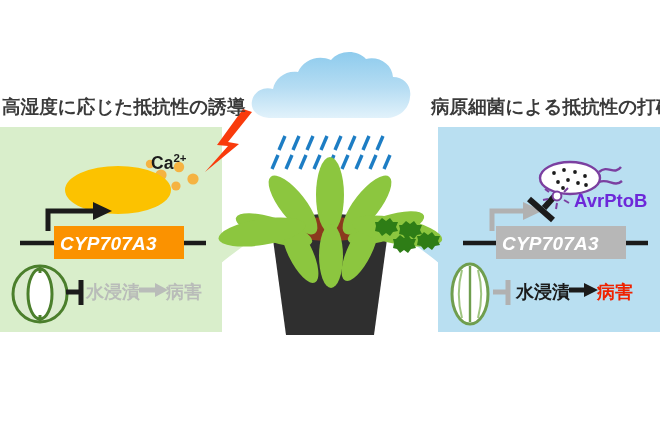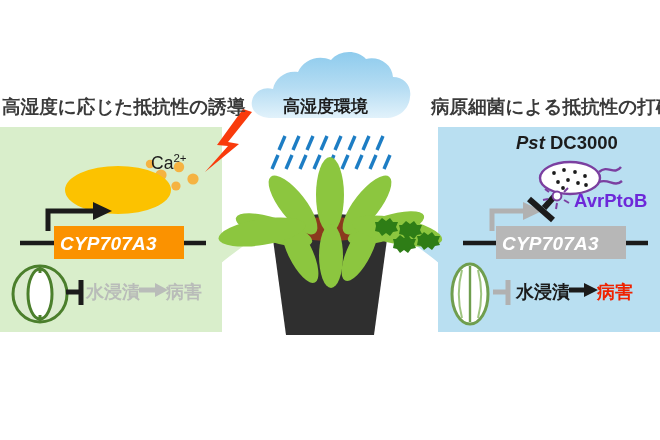"高湿度環境" div.lbl { html: <div>高湿度環境</div> -> none }
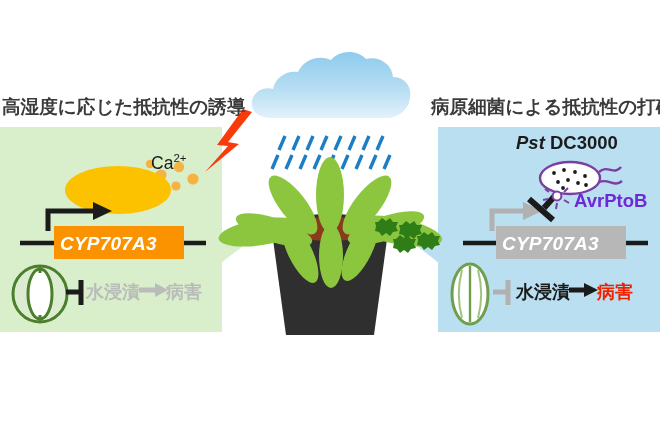"Pst DC3000" div.lbl { html: <div><i>Pst</i><span> DC3000</span></div> -> none }
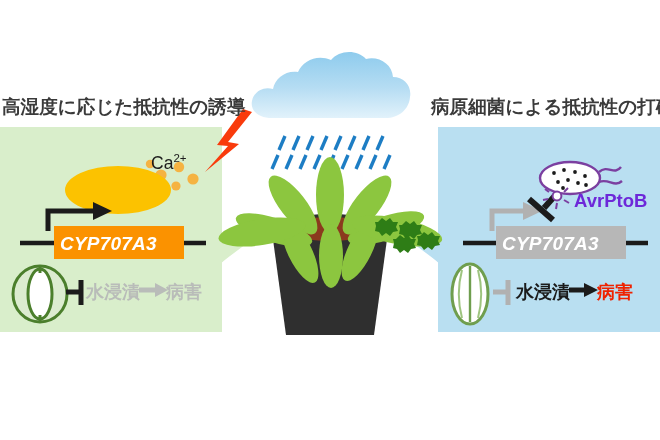"Ca2+" #lbl-ca { font-weight: normal -> bold }
